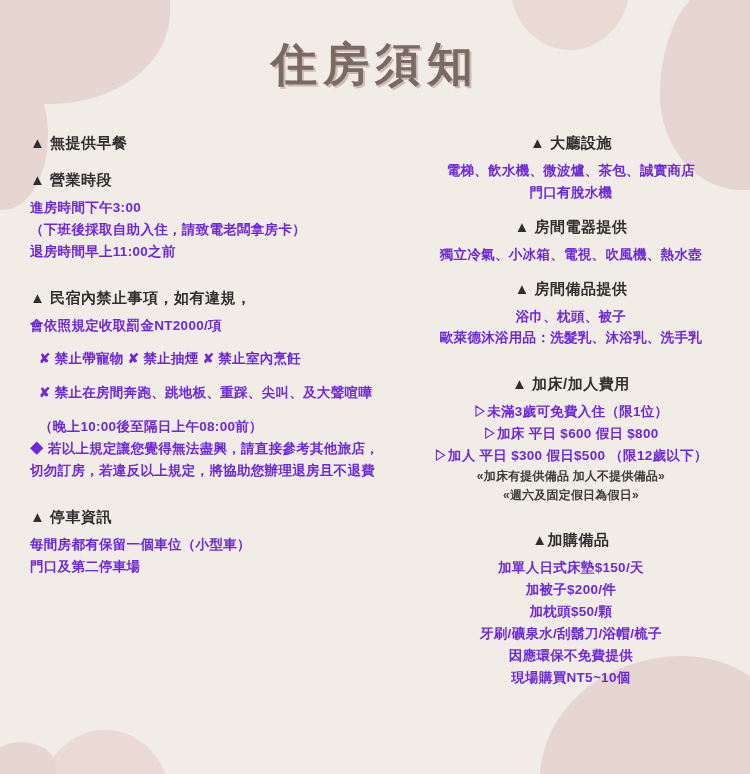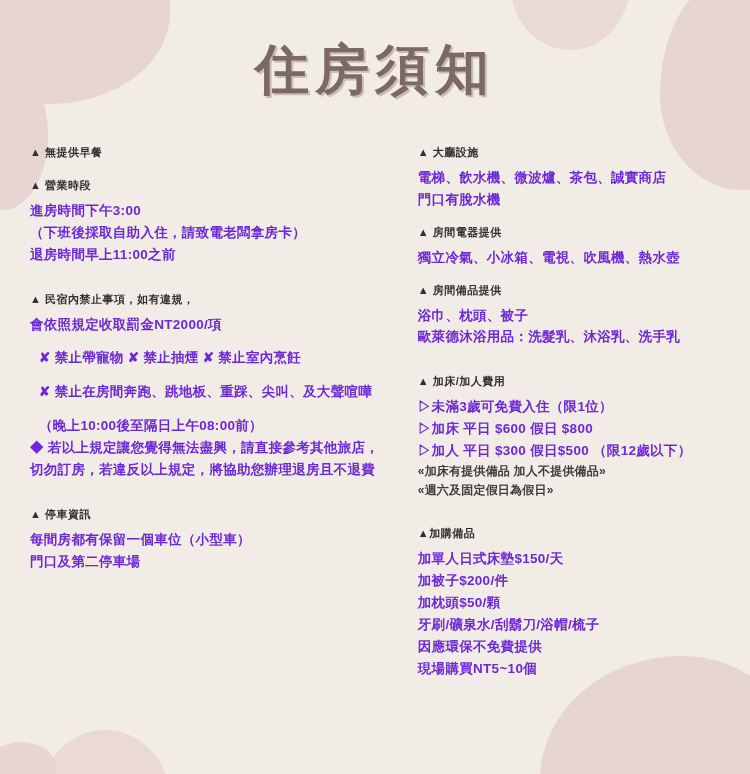"住房須知" .title { font-size: 54px -> 46px }
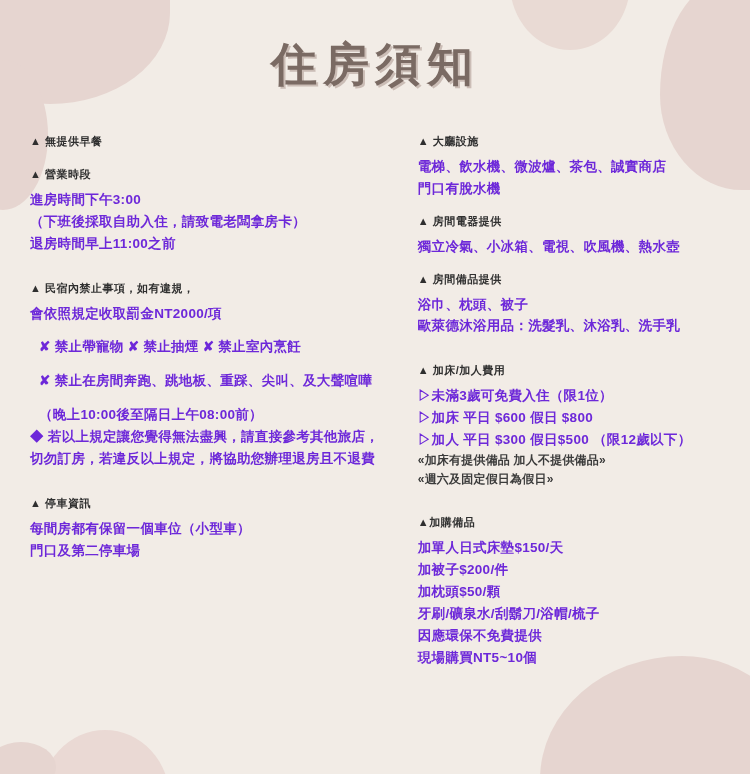"▲ 無提供早餐" .heading { font-size: 11px -> 15px }
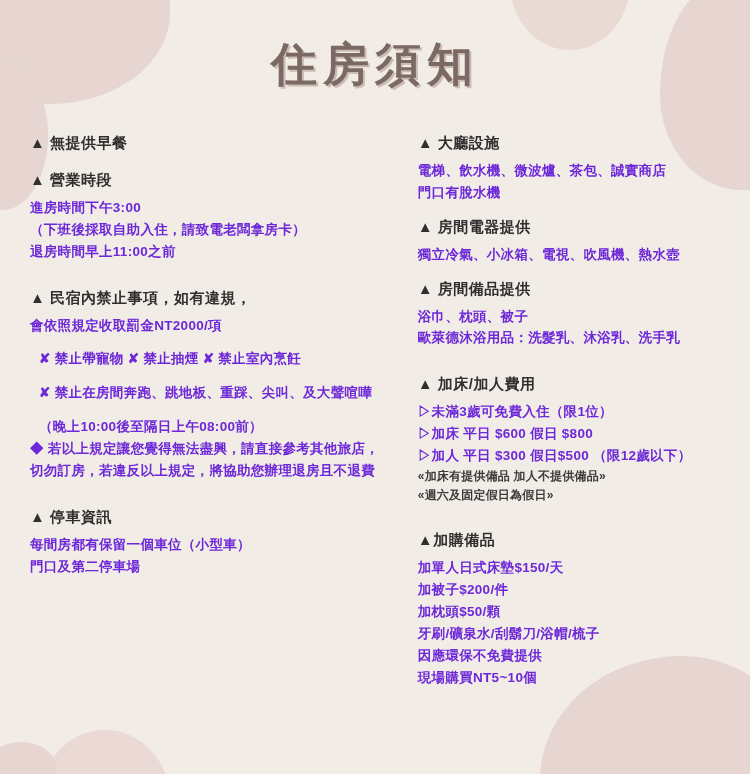"▲ 大廳設施" .col-right { text-align: none -> center }
